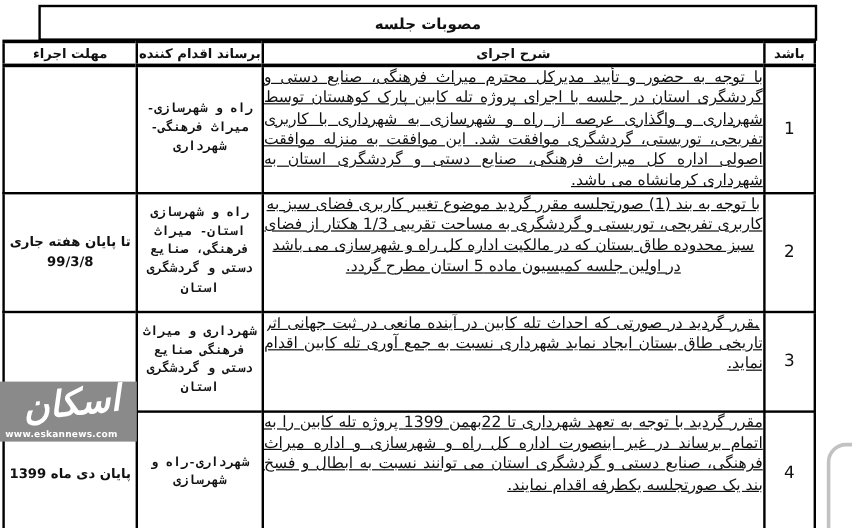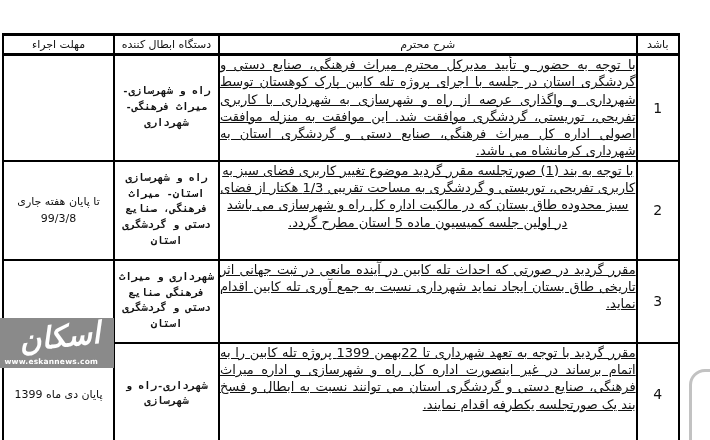"مصوبات جلسه" div.title-box { html: none -> <div> <span>مصوبات جلسه</span> </div> }
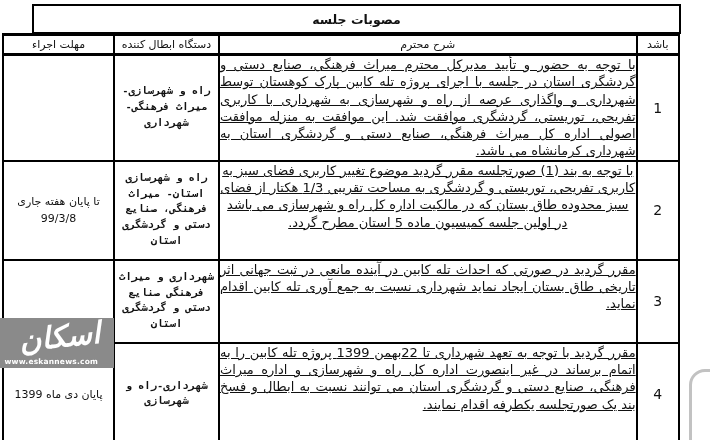"مهلت اجراء" table.resolutions th { font-weight: normal -> bold }
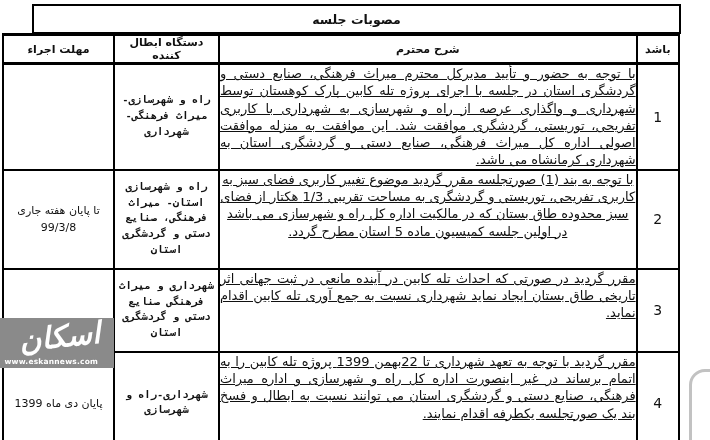"دستگاه ابطال کننده" th { text: دستگاه ابطال -> برساند اقدام }
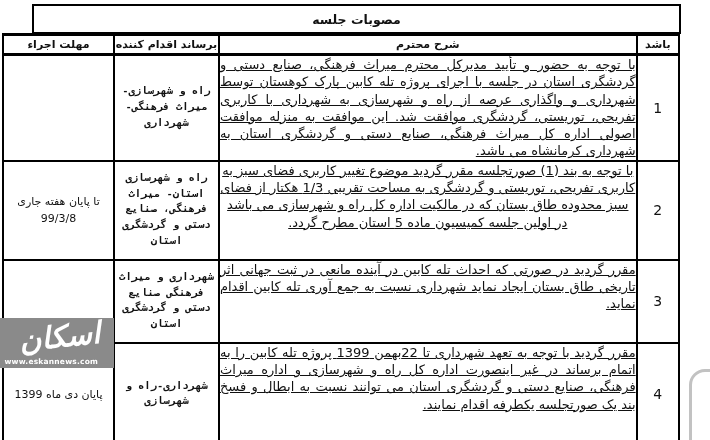"شرح محترم" th { text: محترم -> اجرای }
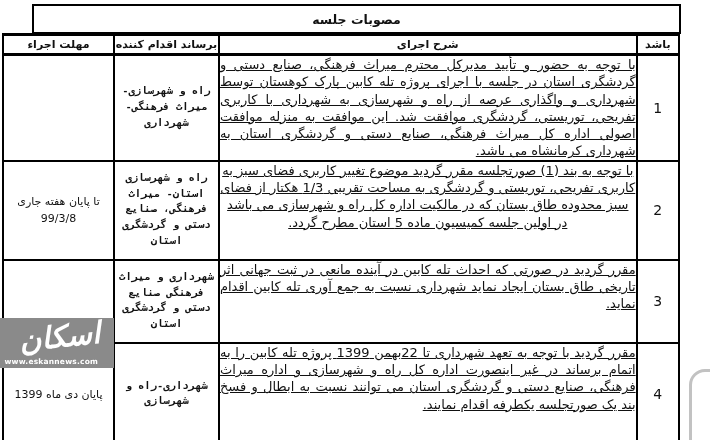"تا پایان هفته جاری 99/3/8" td.cell-deadline { font-weight: normal -> bold }
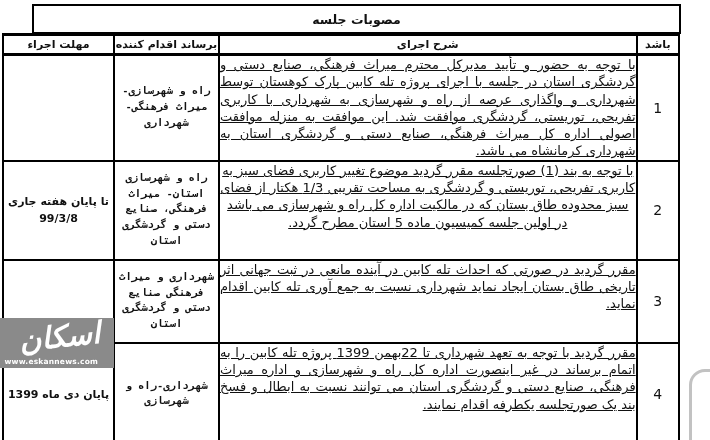"شهرداری و میراث فرهنگی صنایع" tr.r3 td { border-radius: none -> 23px }
